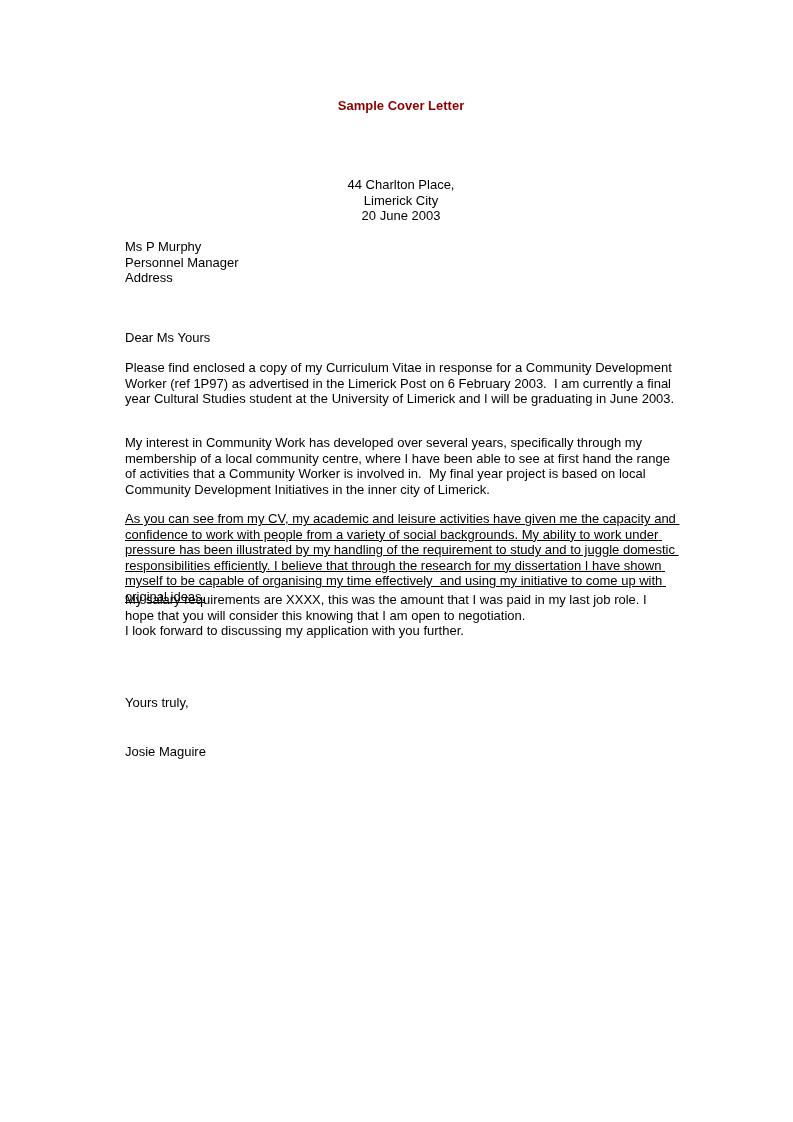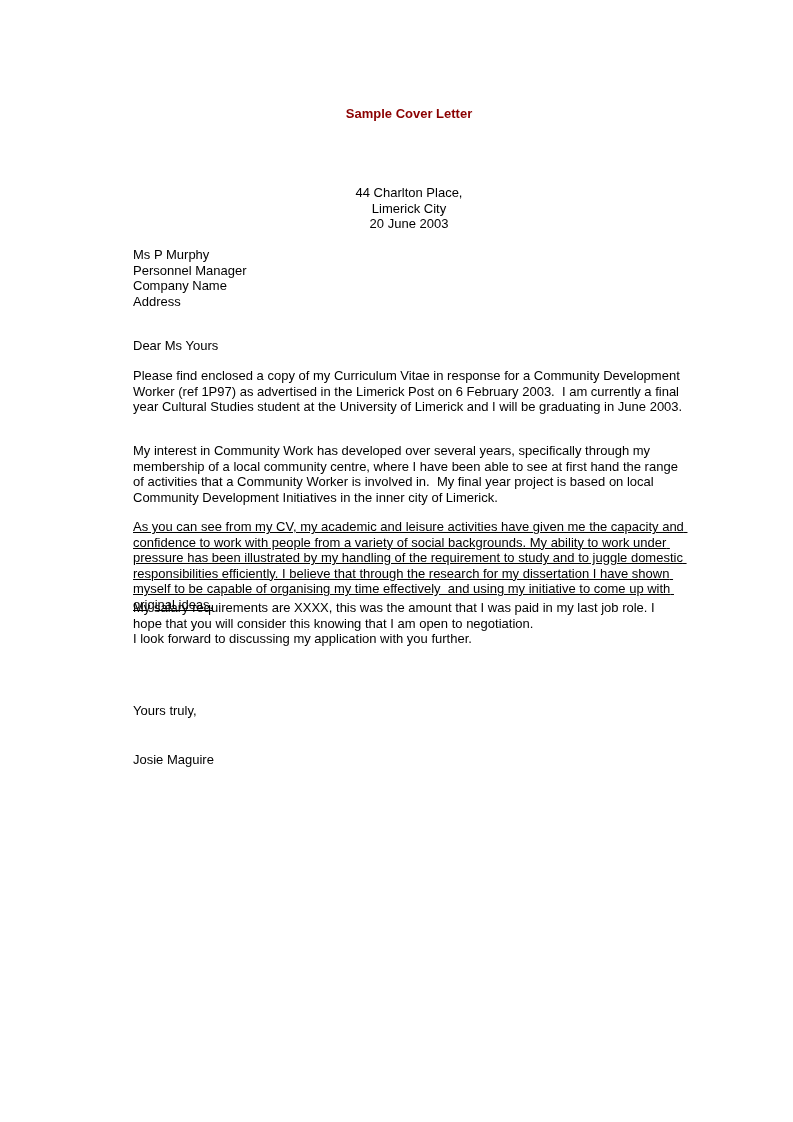"Sample Cover Letter" .abs { margin: 12px -> 4px }
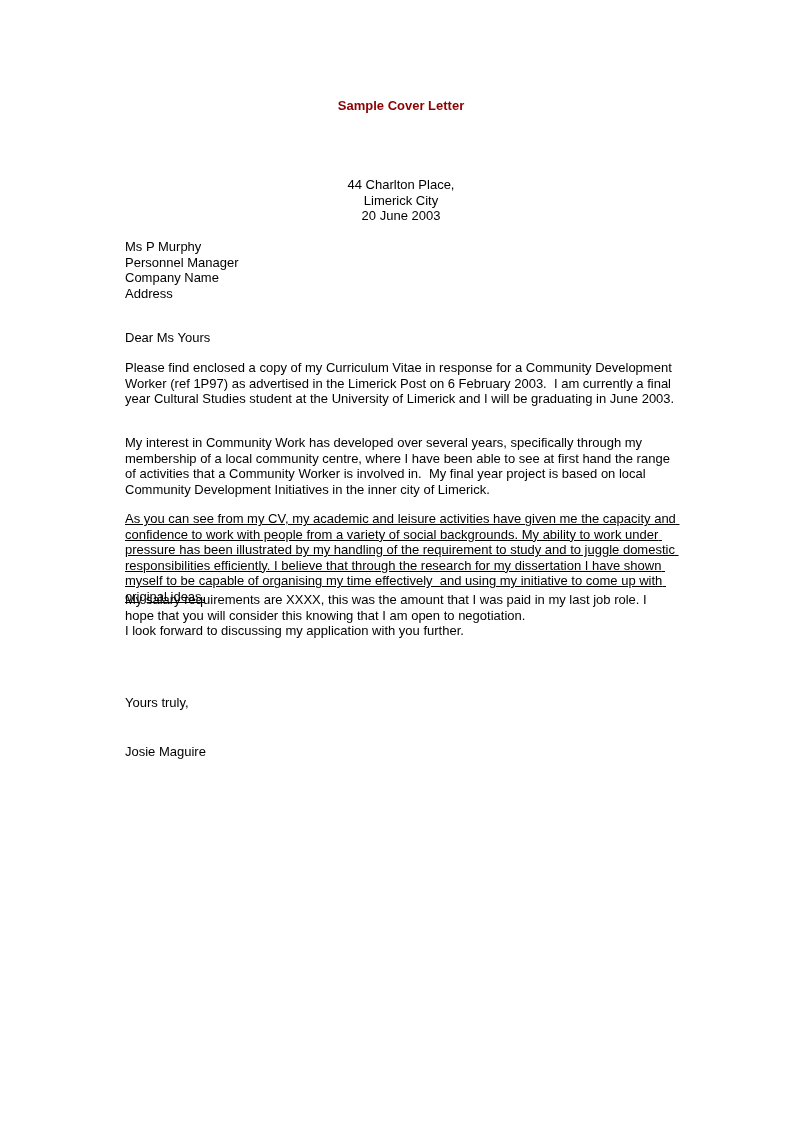"Company Name" div { html: <div>Company Name</div> -> none }
